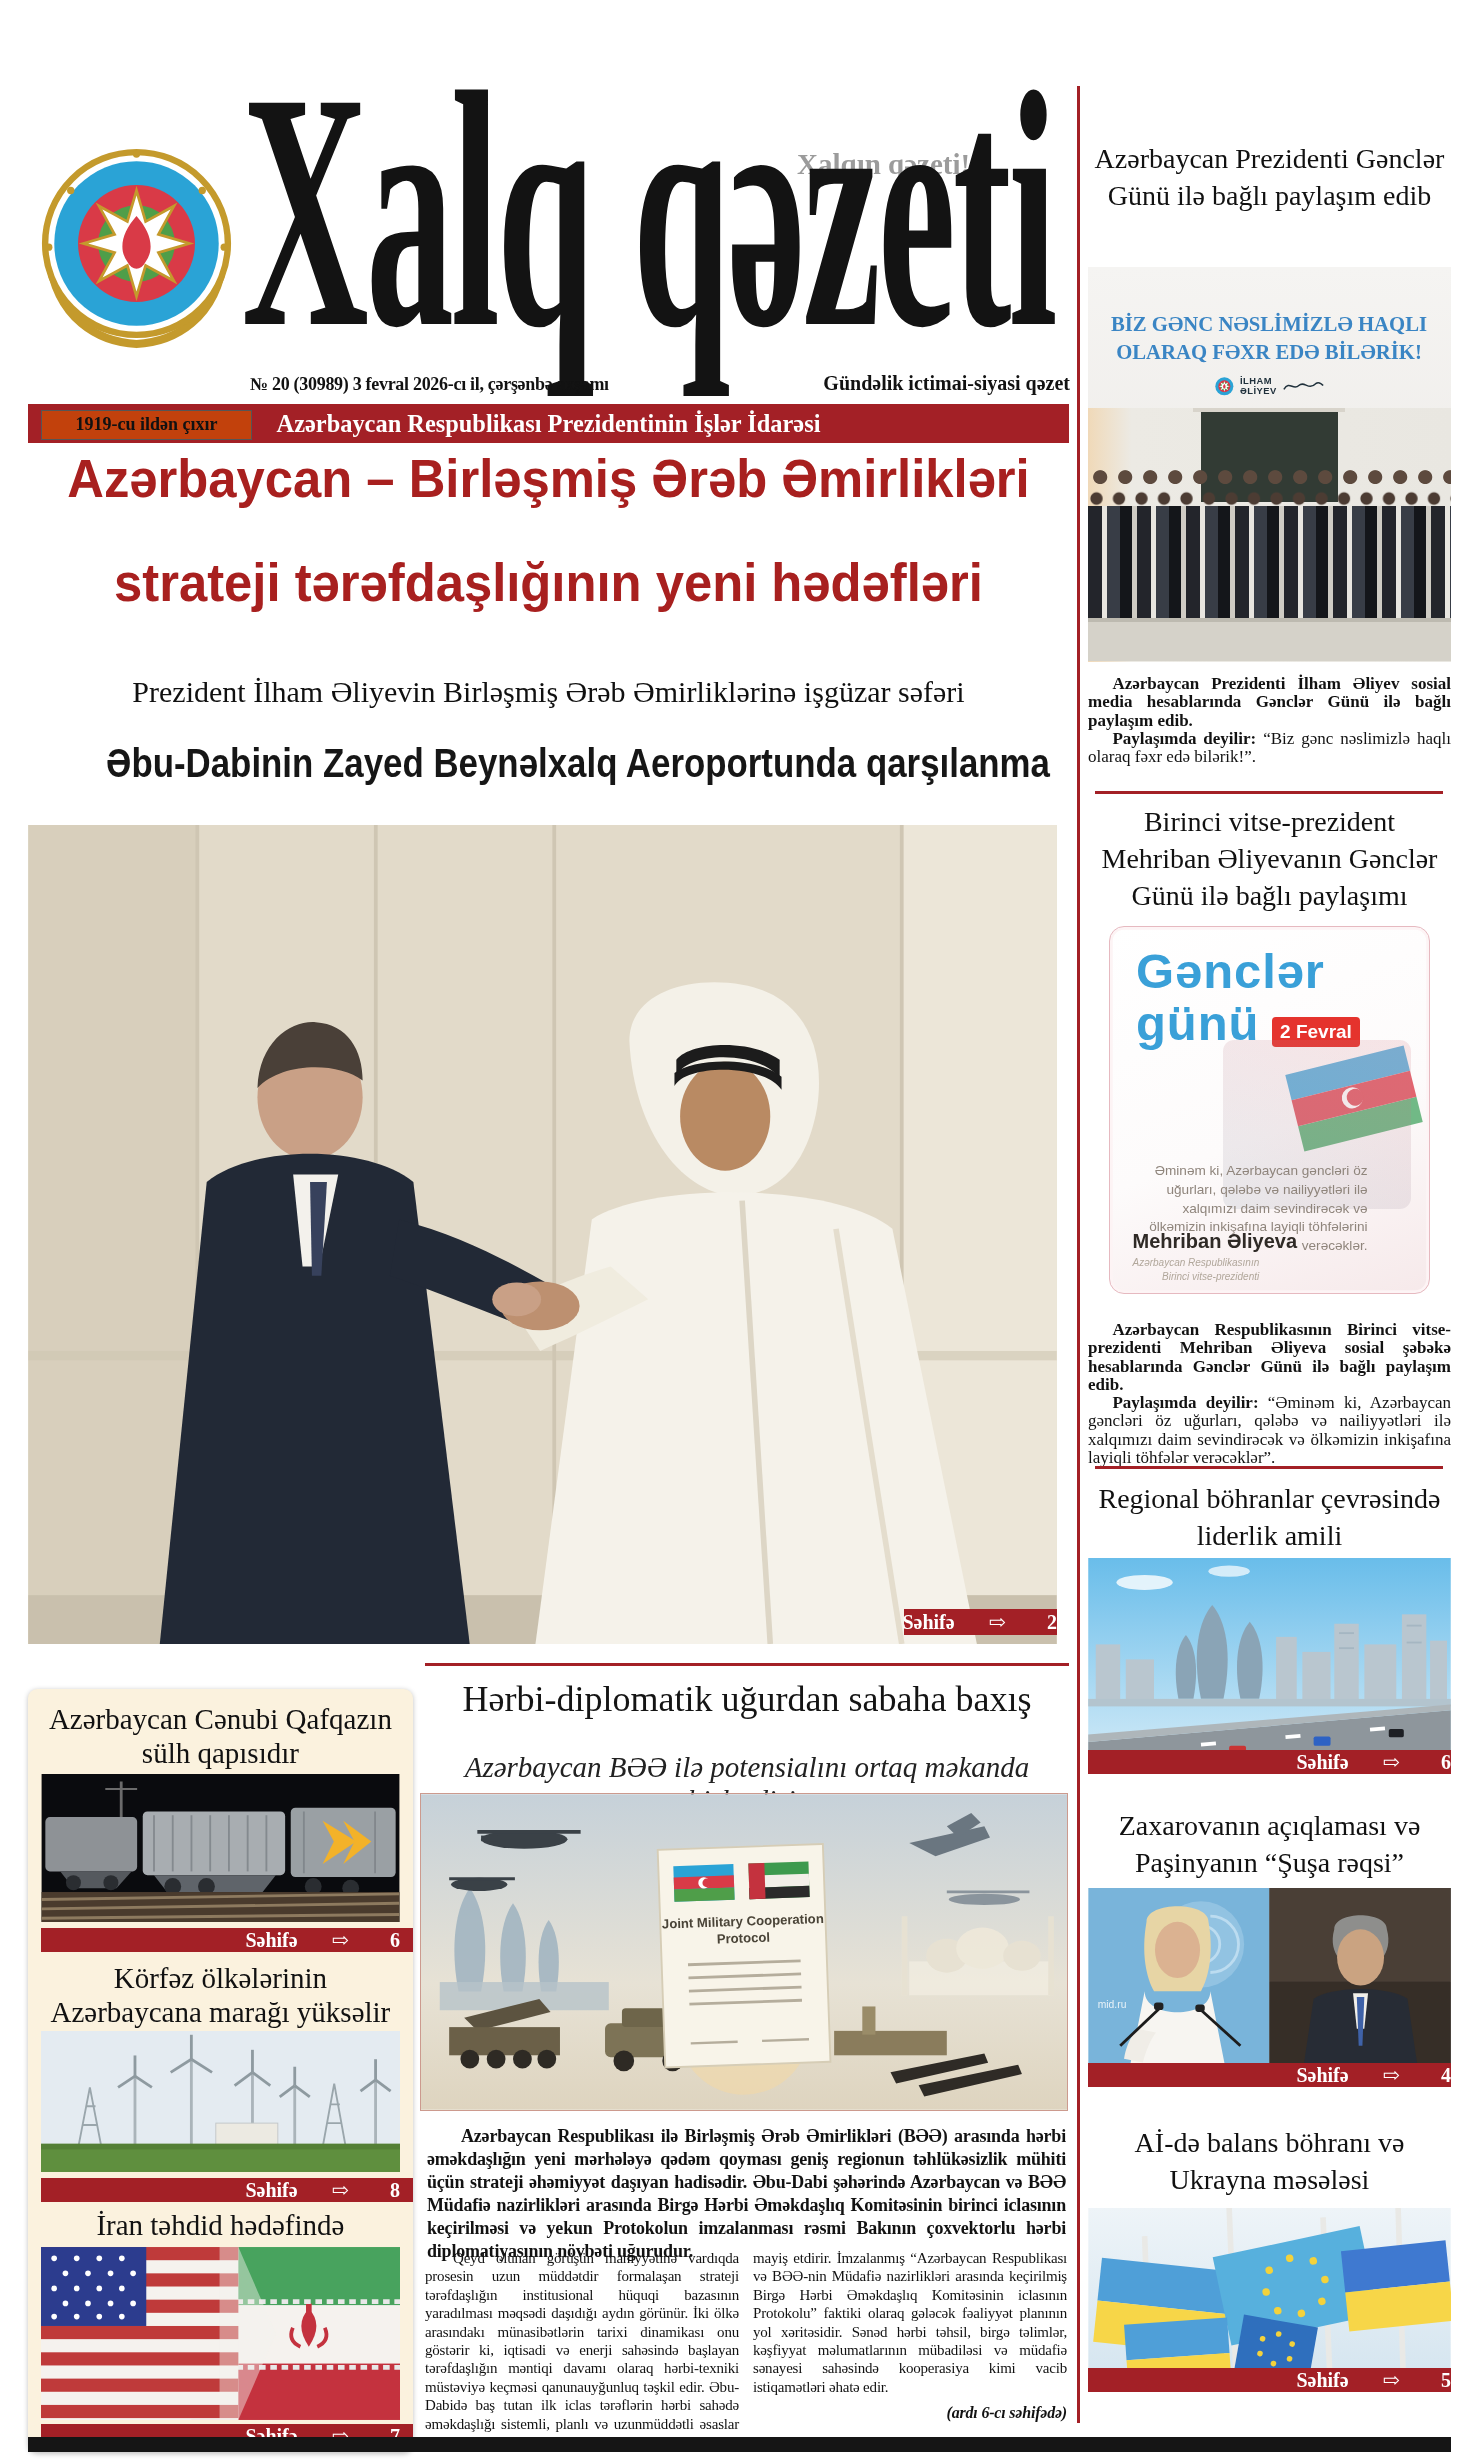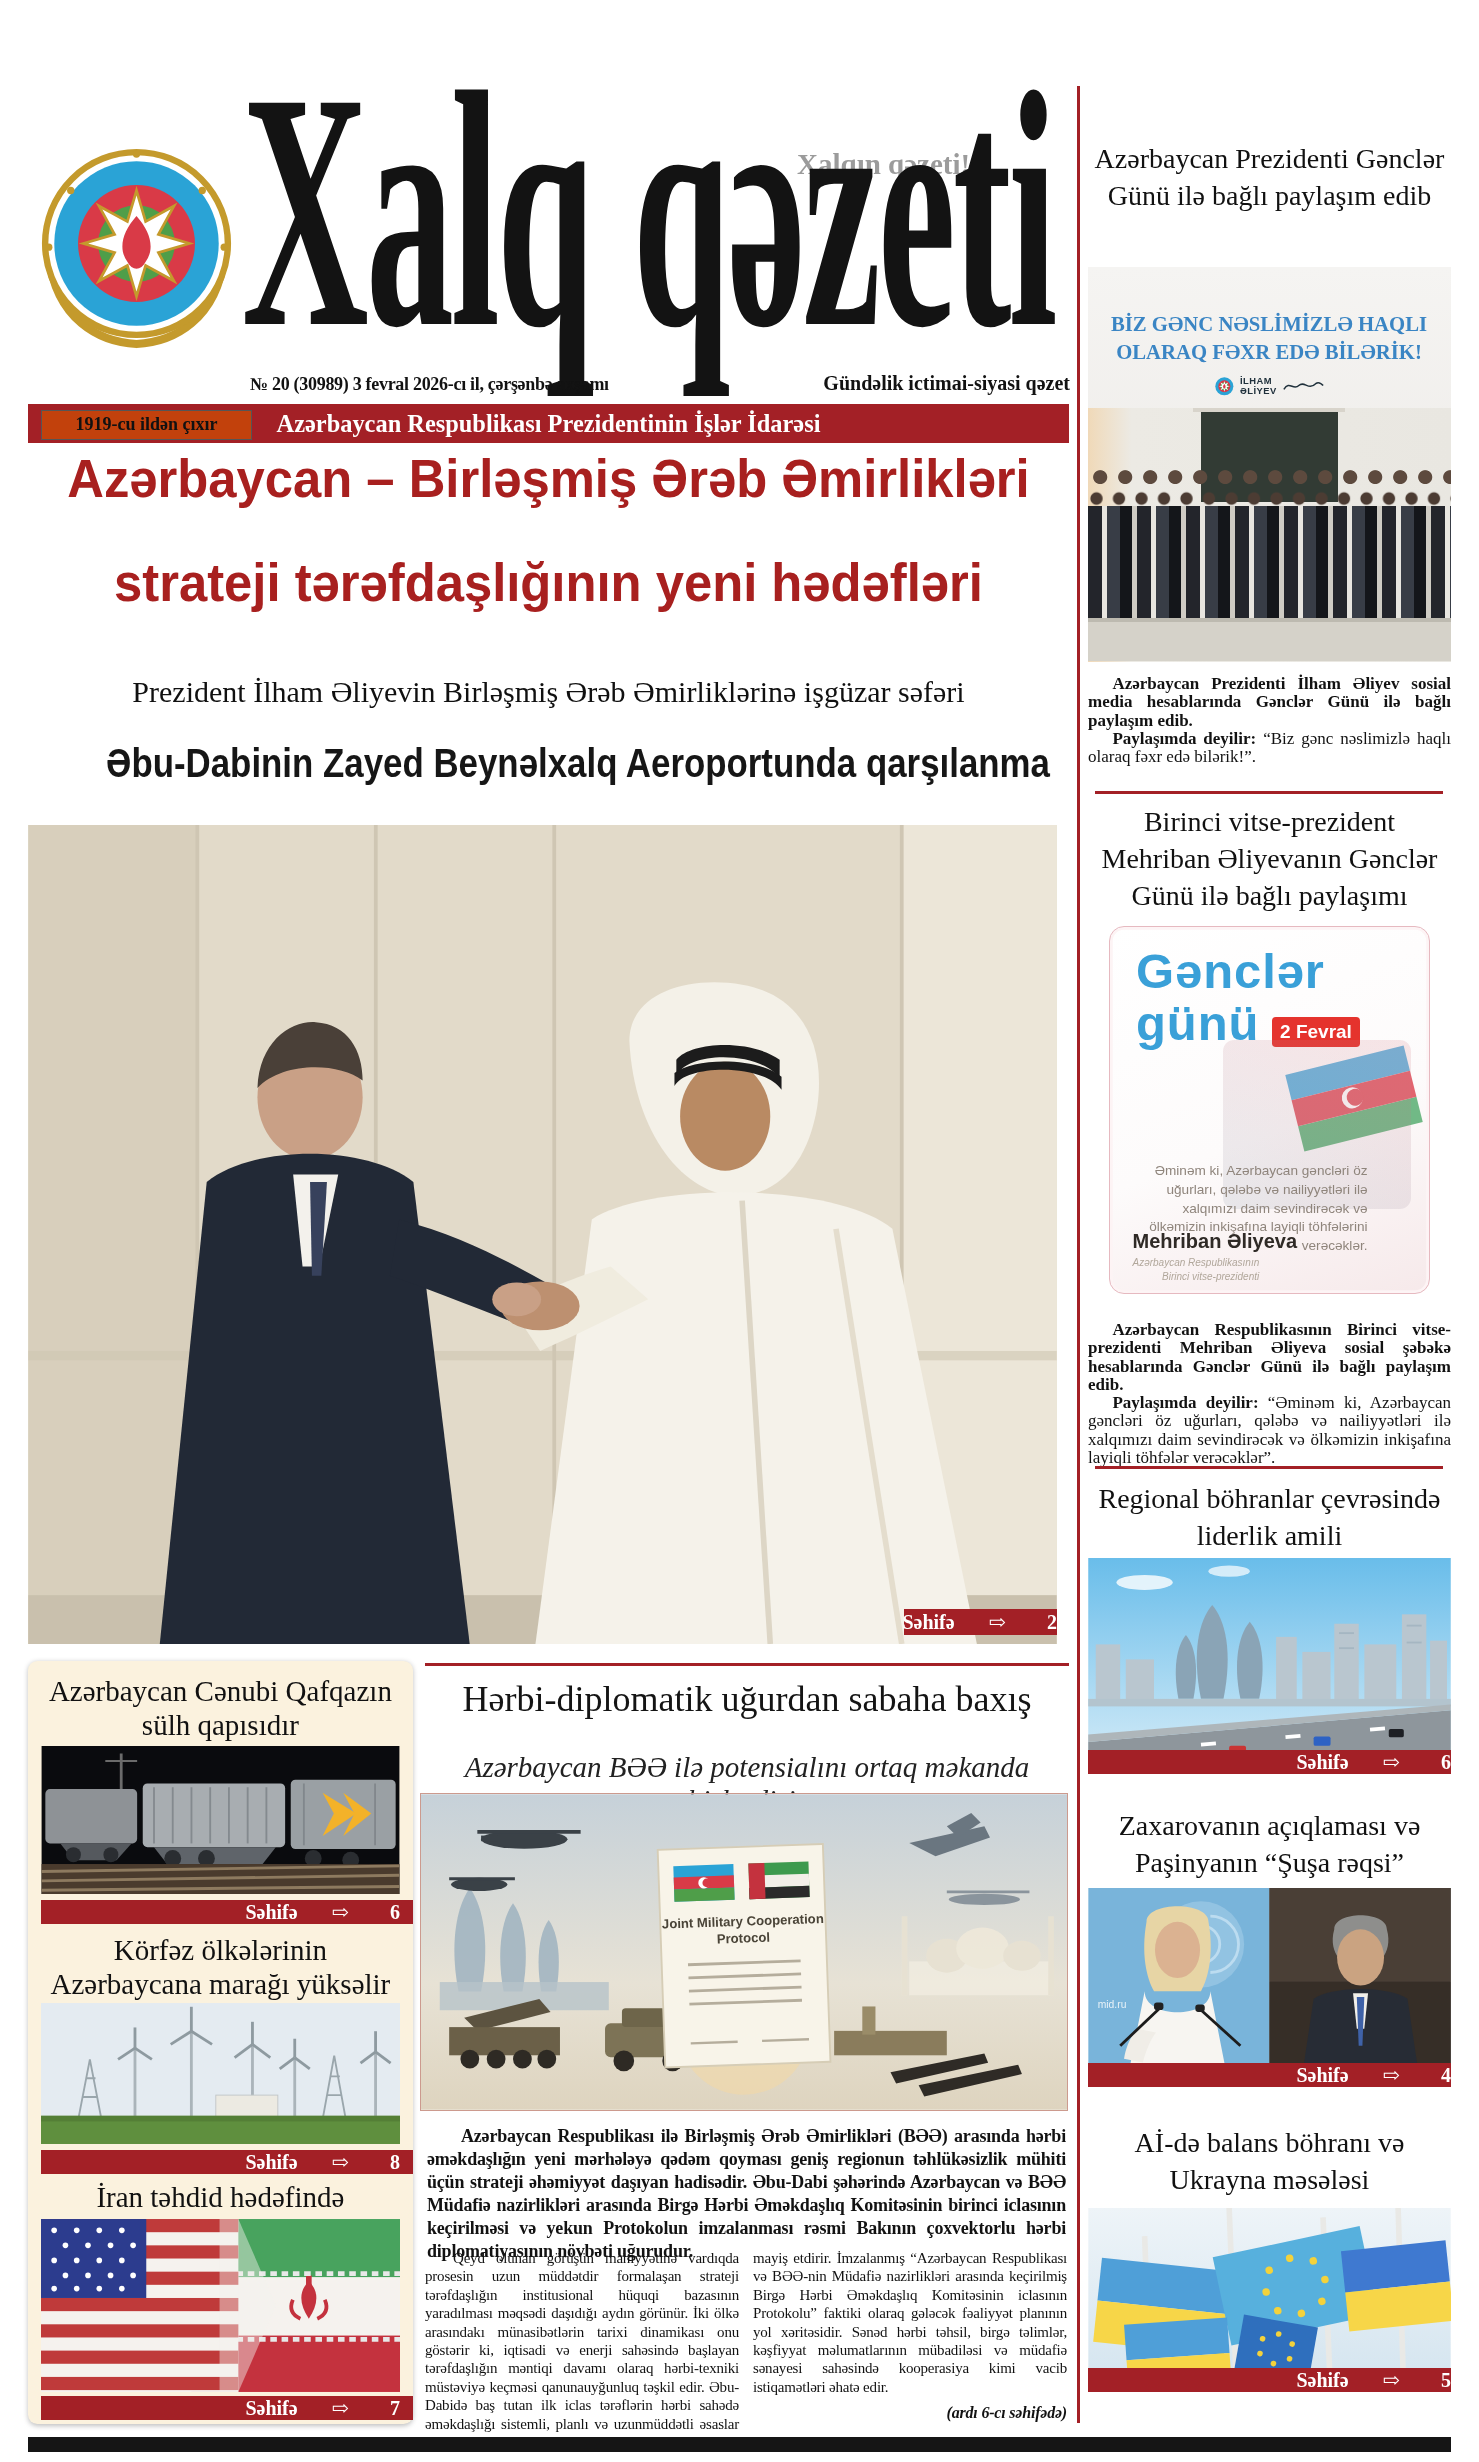"Azərbaycan Cənubi Qafqazın sülh" .leftcard { margin-top: none -> 28px }
